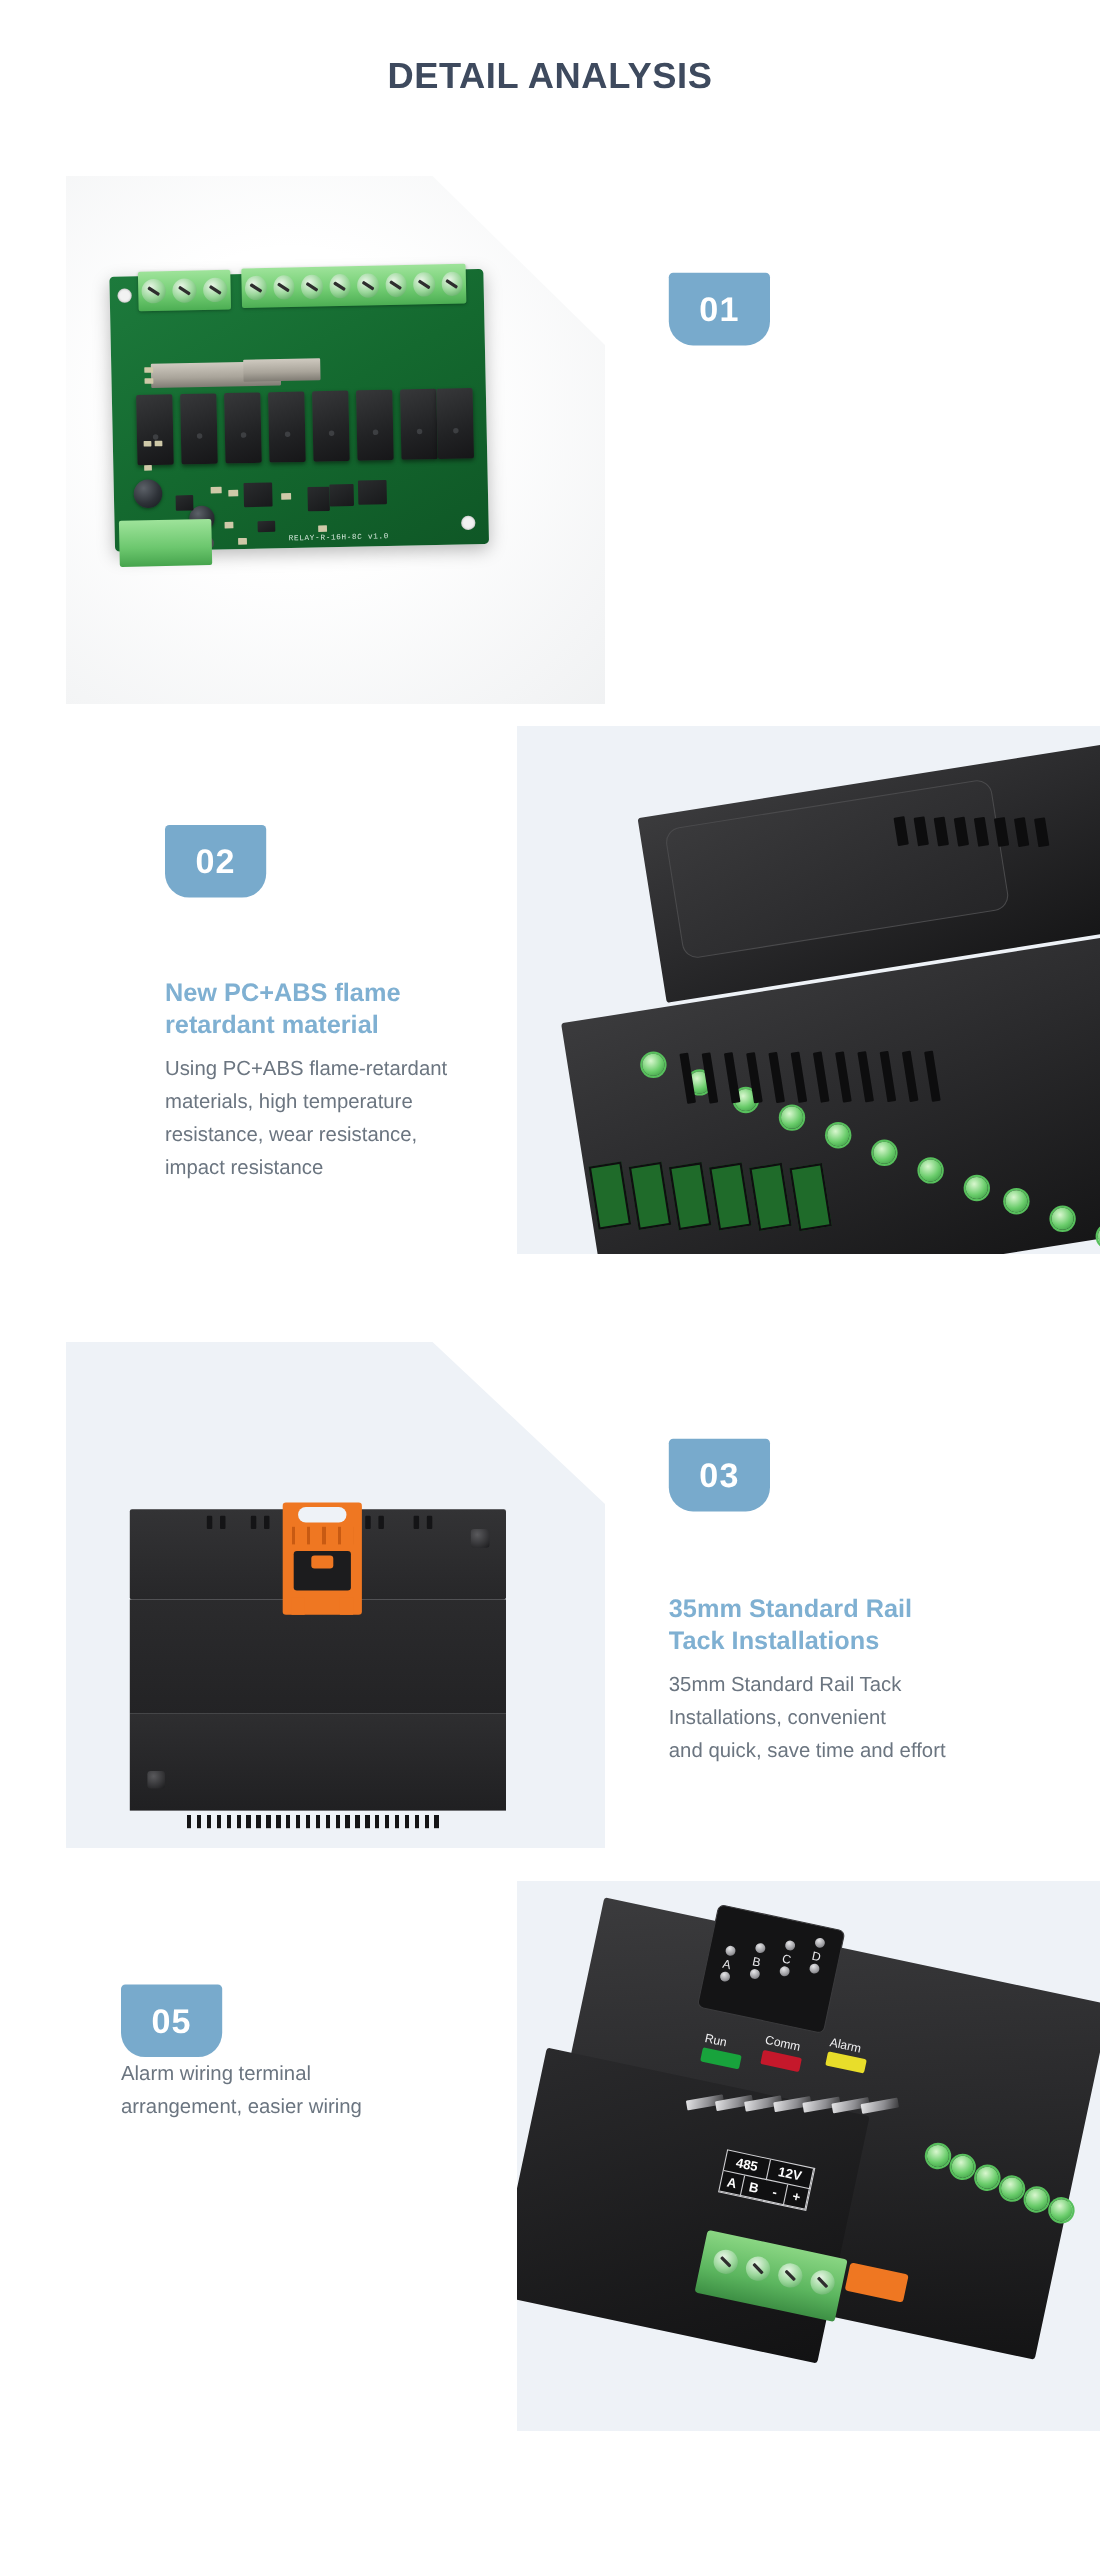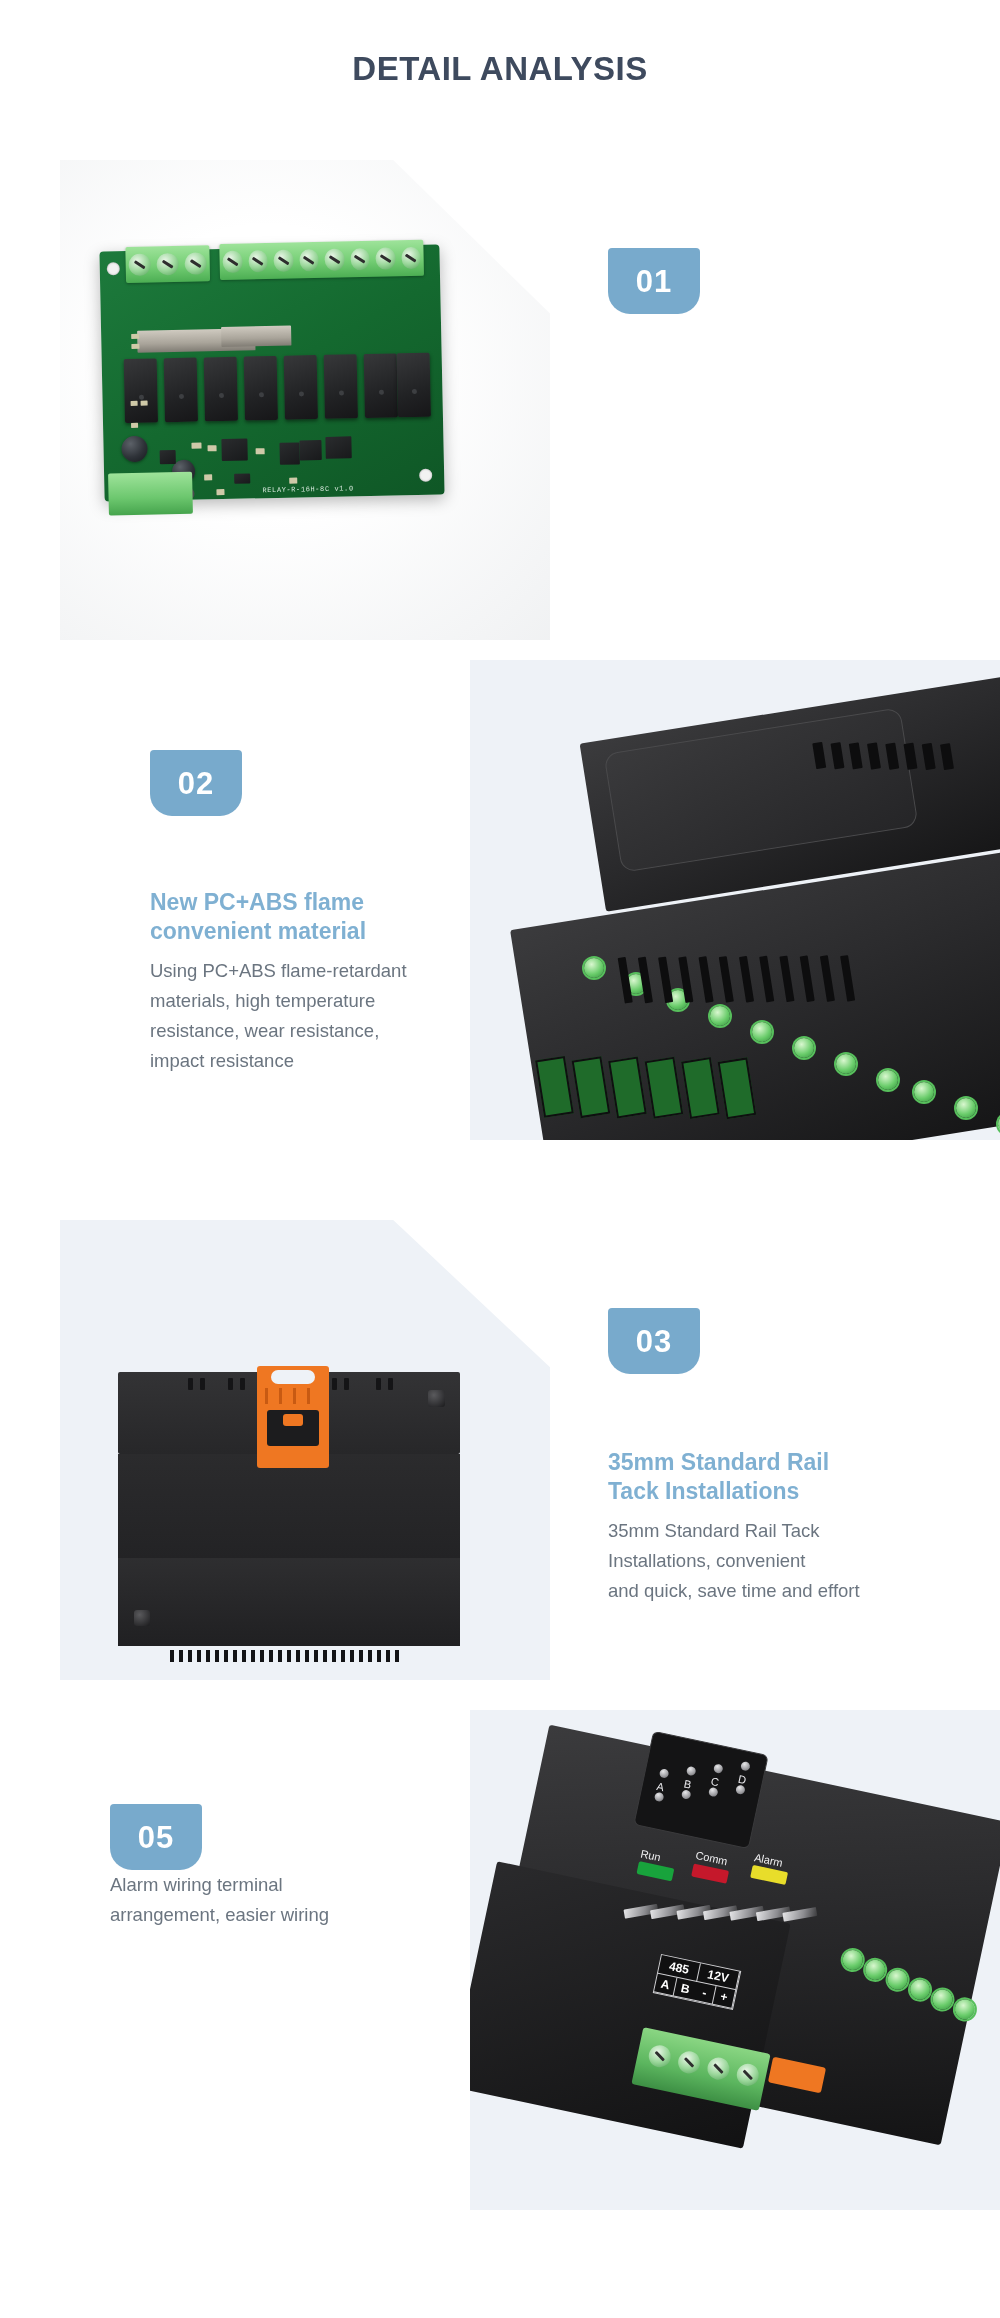"New PC+ABS flame" div.head { text: convenient -> retardant }
